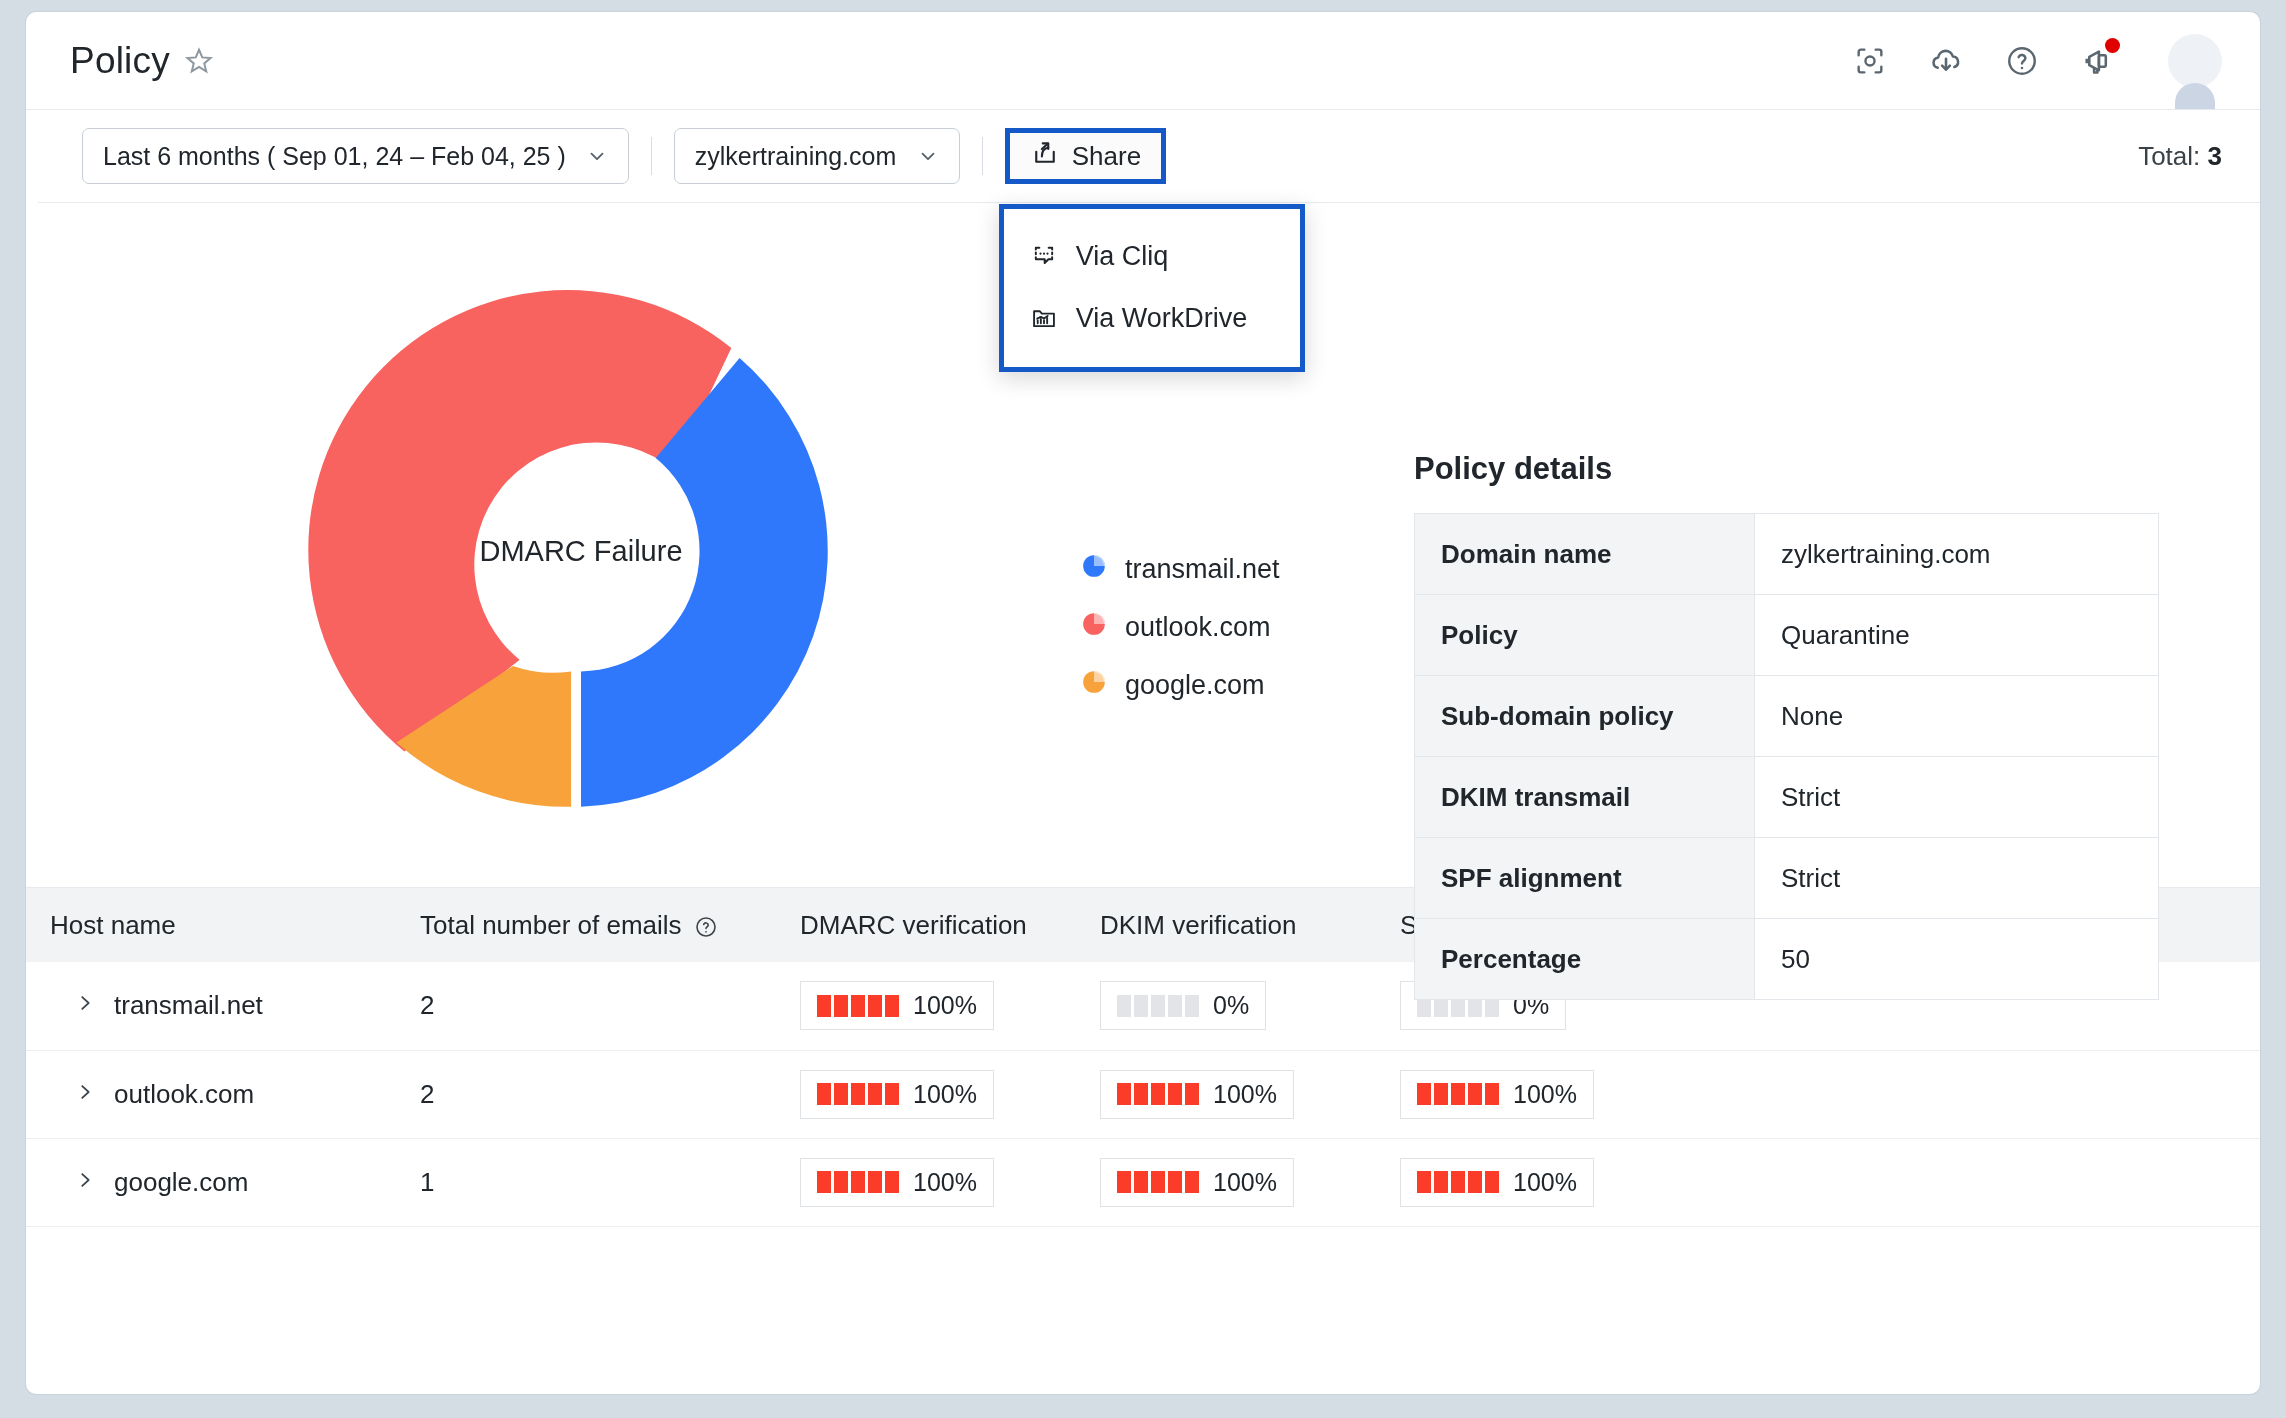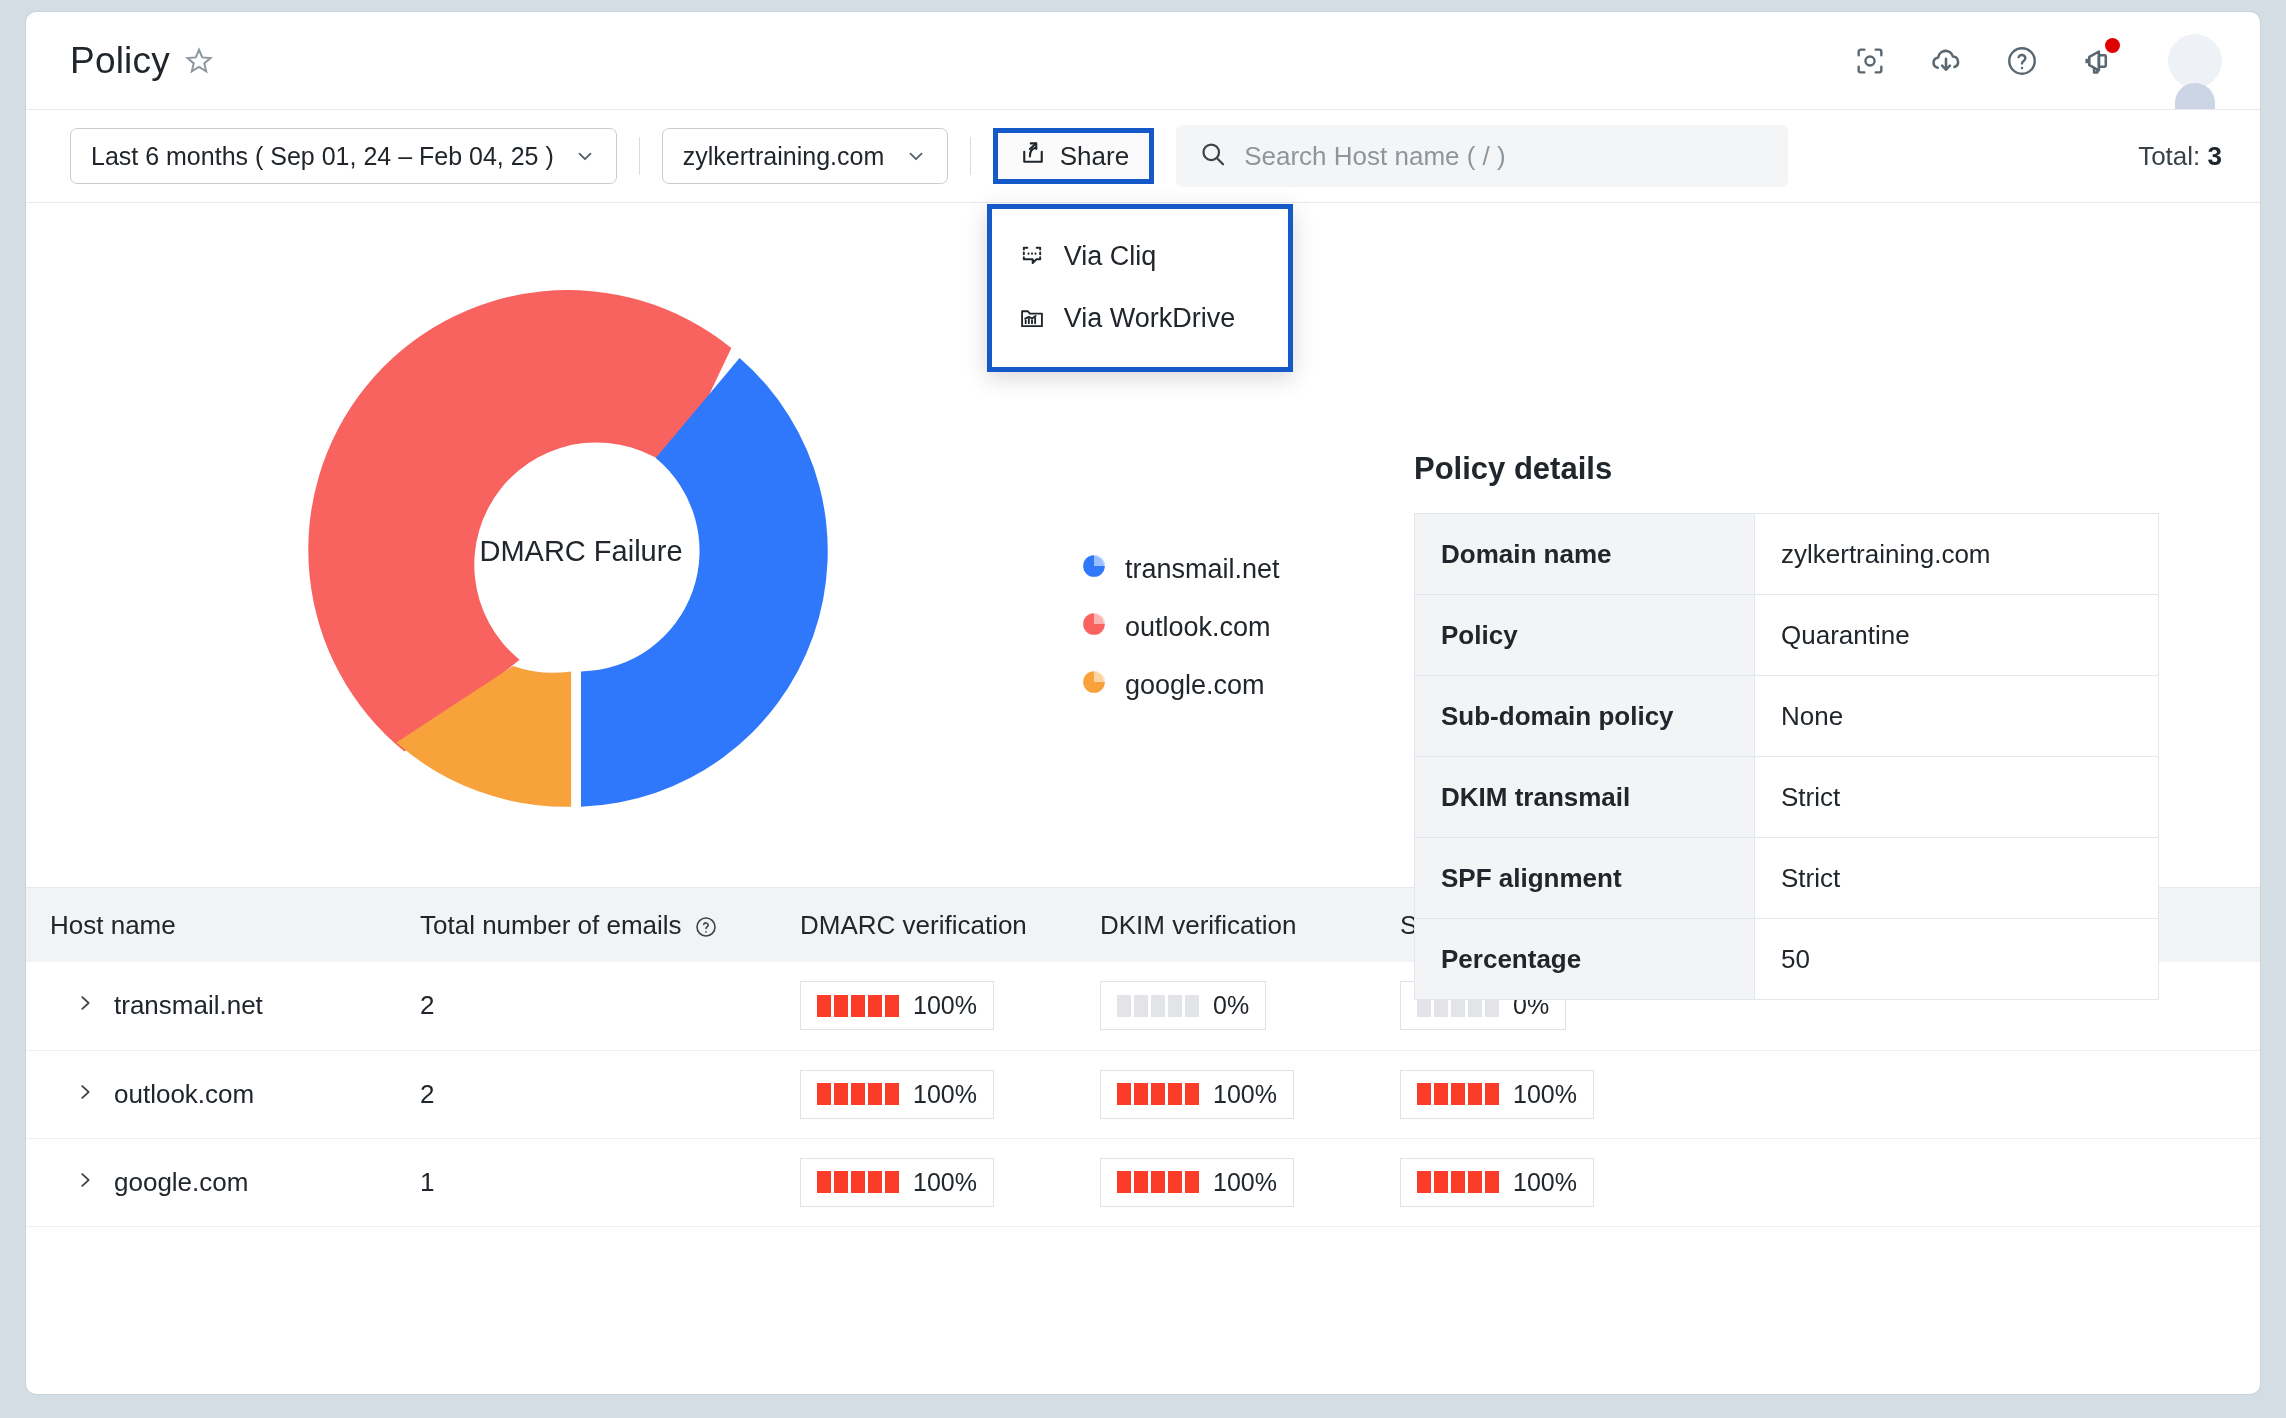"Last 6 months ( Sep" .toolbar { margin-left: none -> 12px }
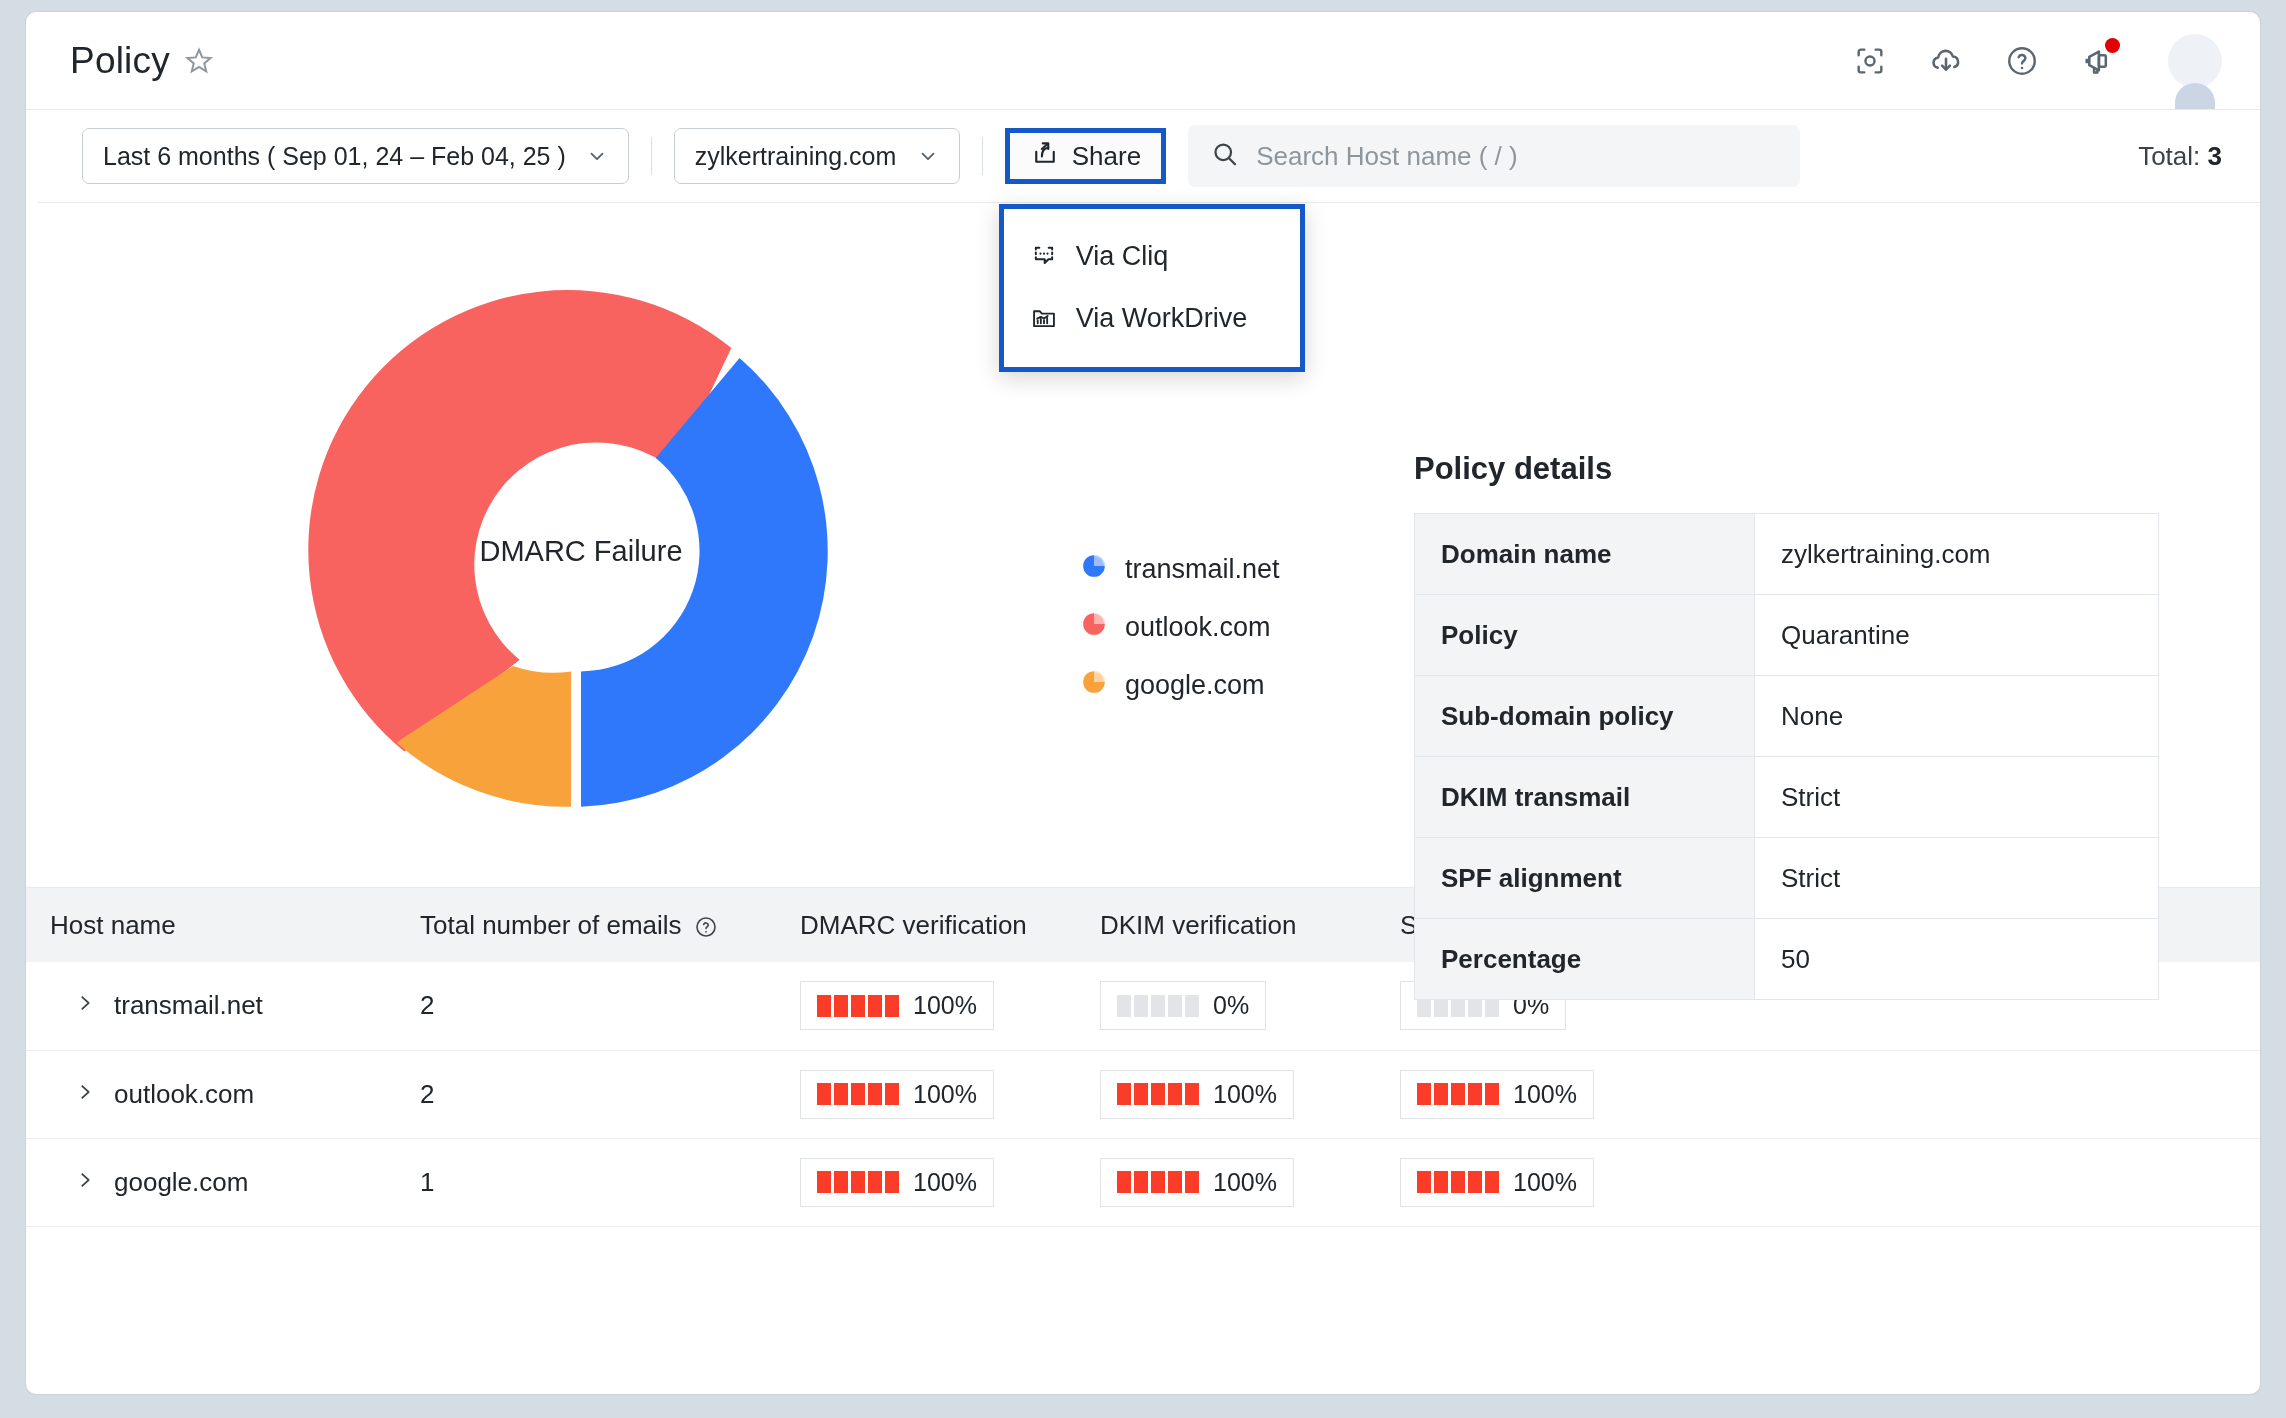"Search Host name ( /" div.search-box { html: <div> <span> <svg> <circle></circle> <path></path> </svg> </span> <input> </div> -> none }
